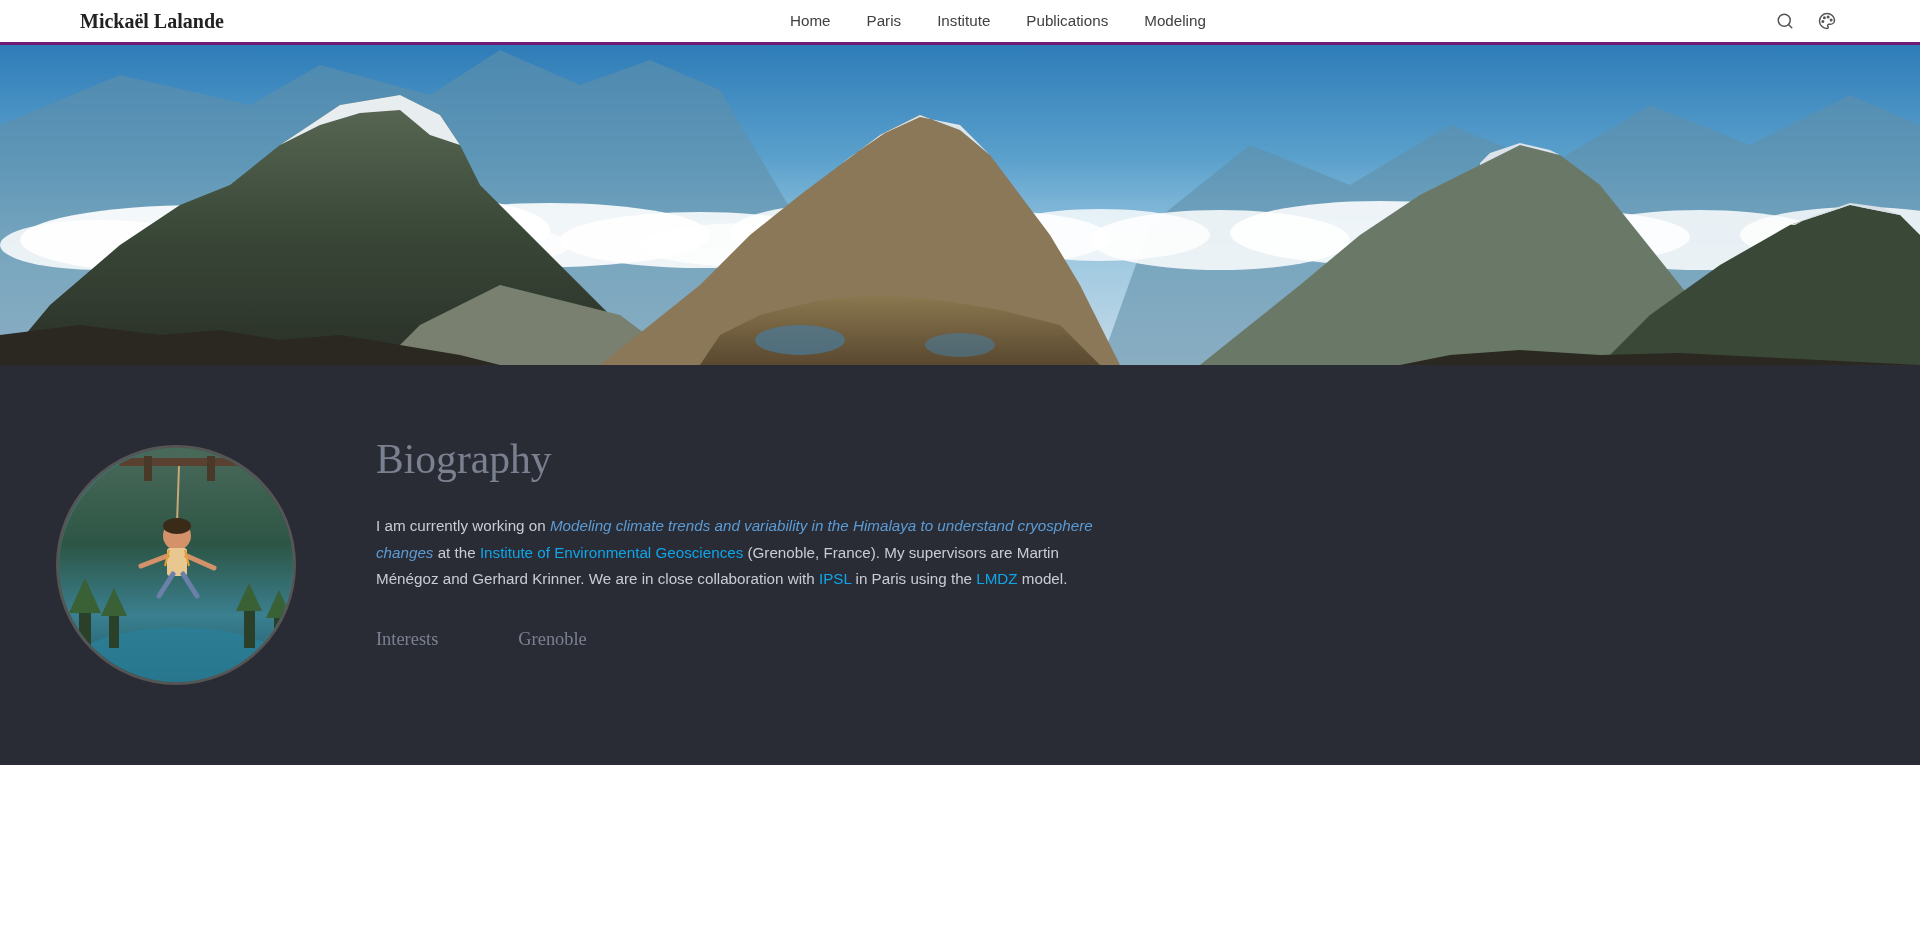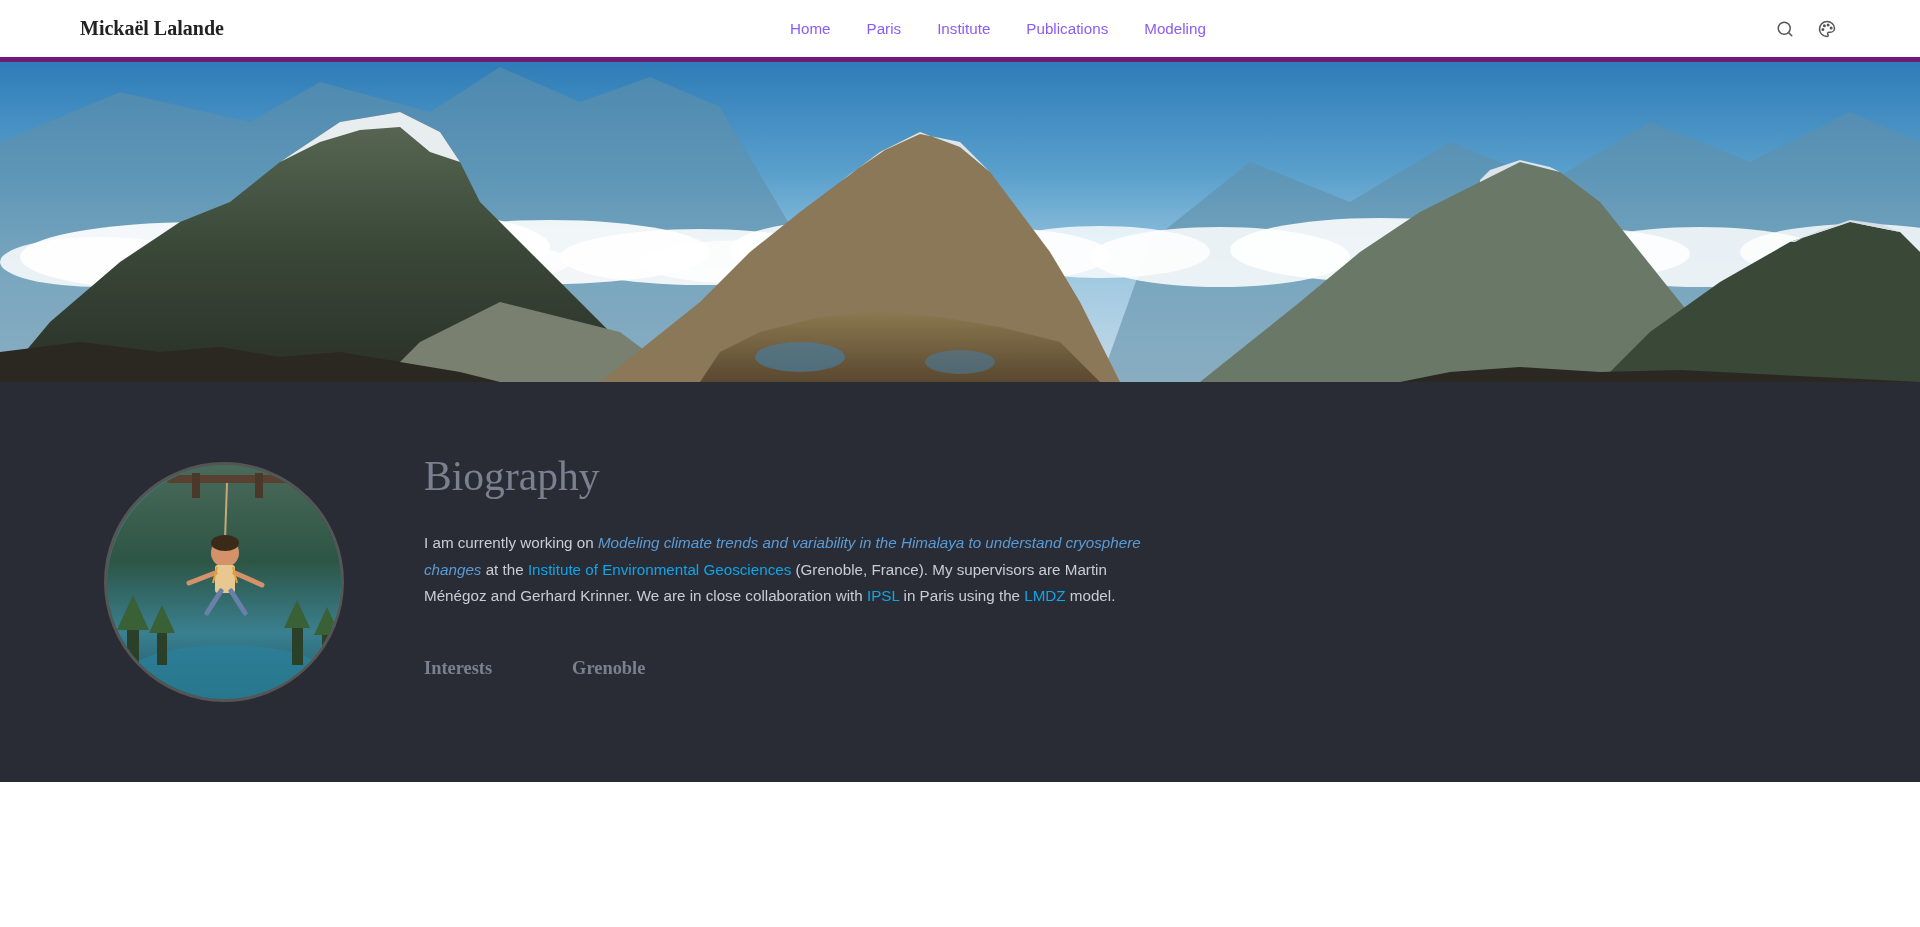"Mickaël Lalande" .navbar { border-bottom: 5px solid #701a75 -> 3px solid #701a75; height: 62px -> 45px }
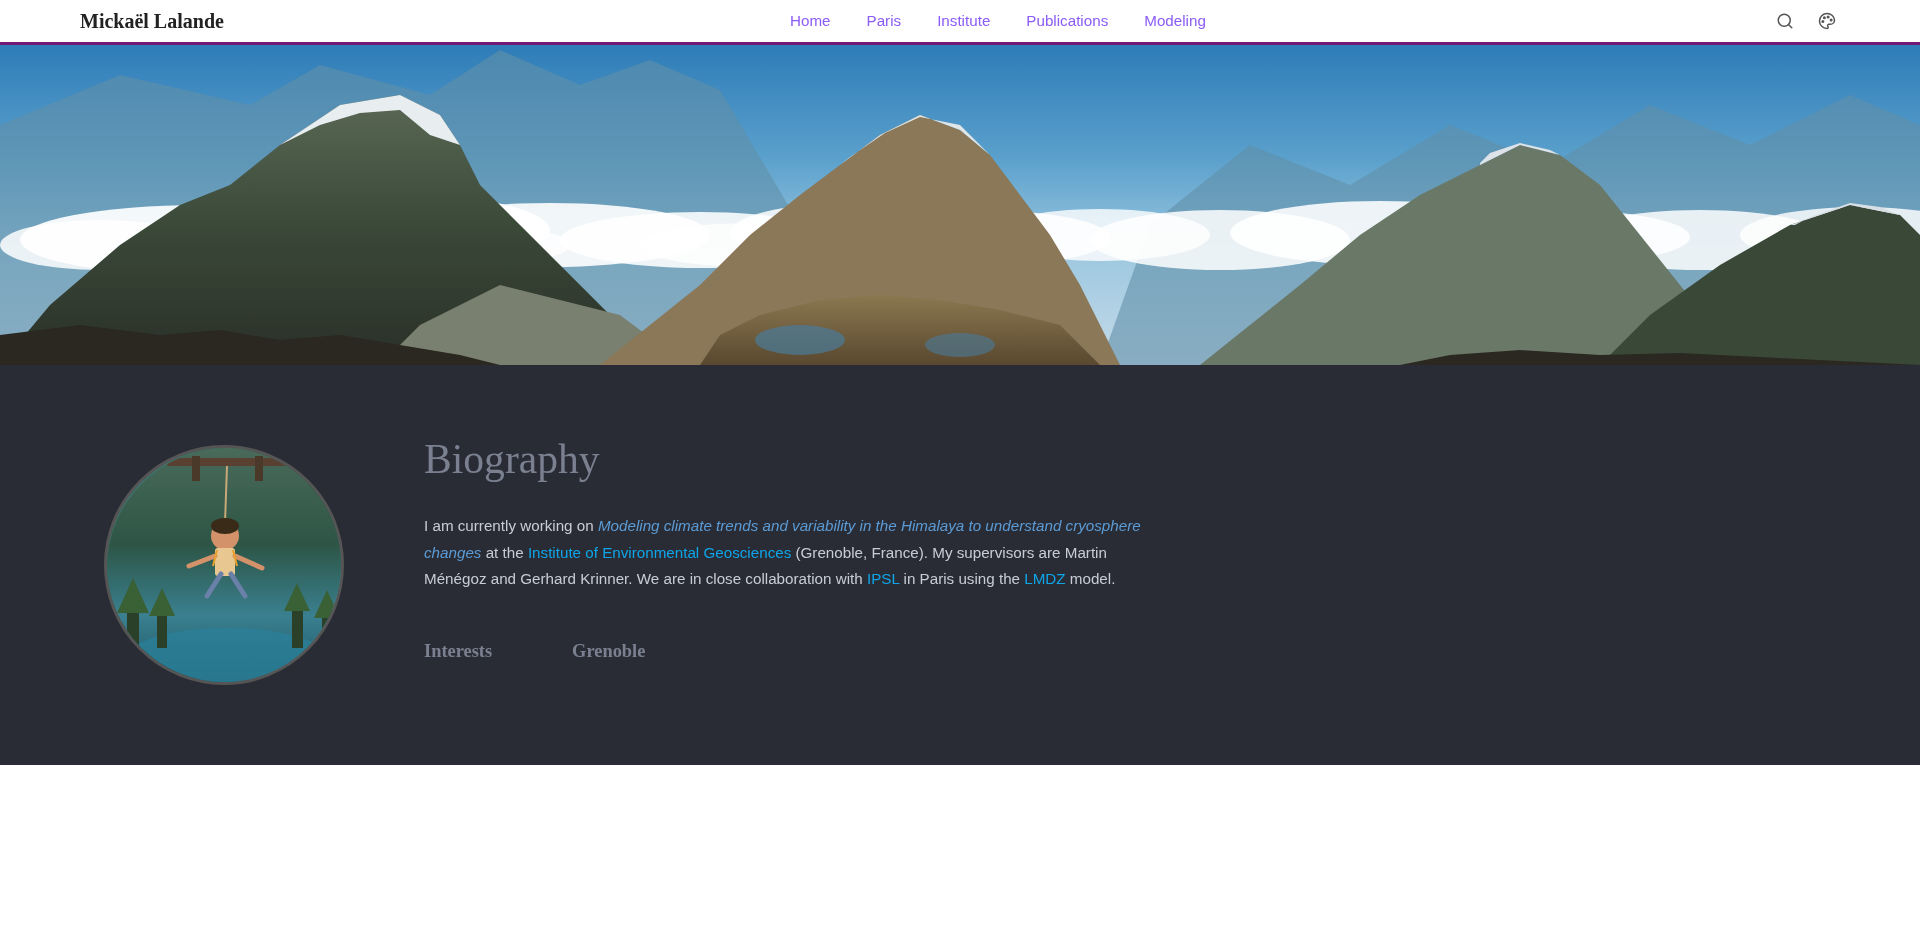"Home" .navbar-links a { color: #8b5cf6 -> #404040 }
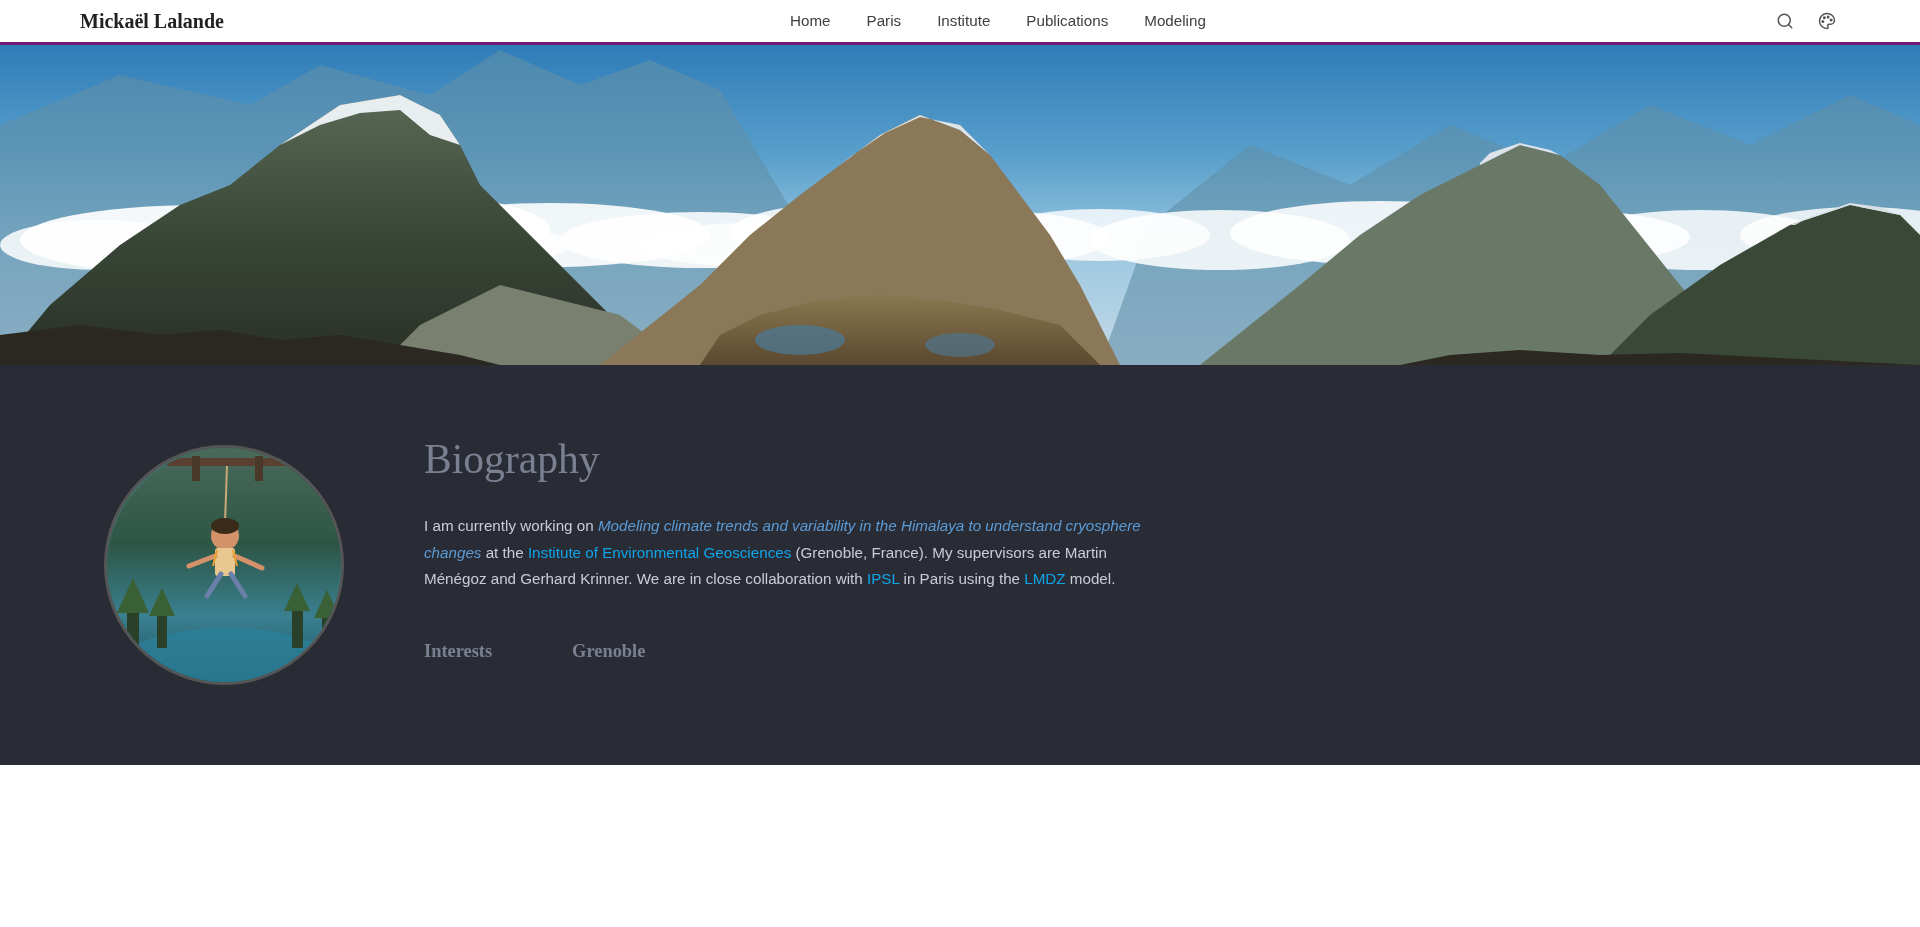"Biography" .bio-section { padding: 60px 104px 60px -> 60px 56px 60px }
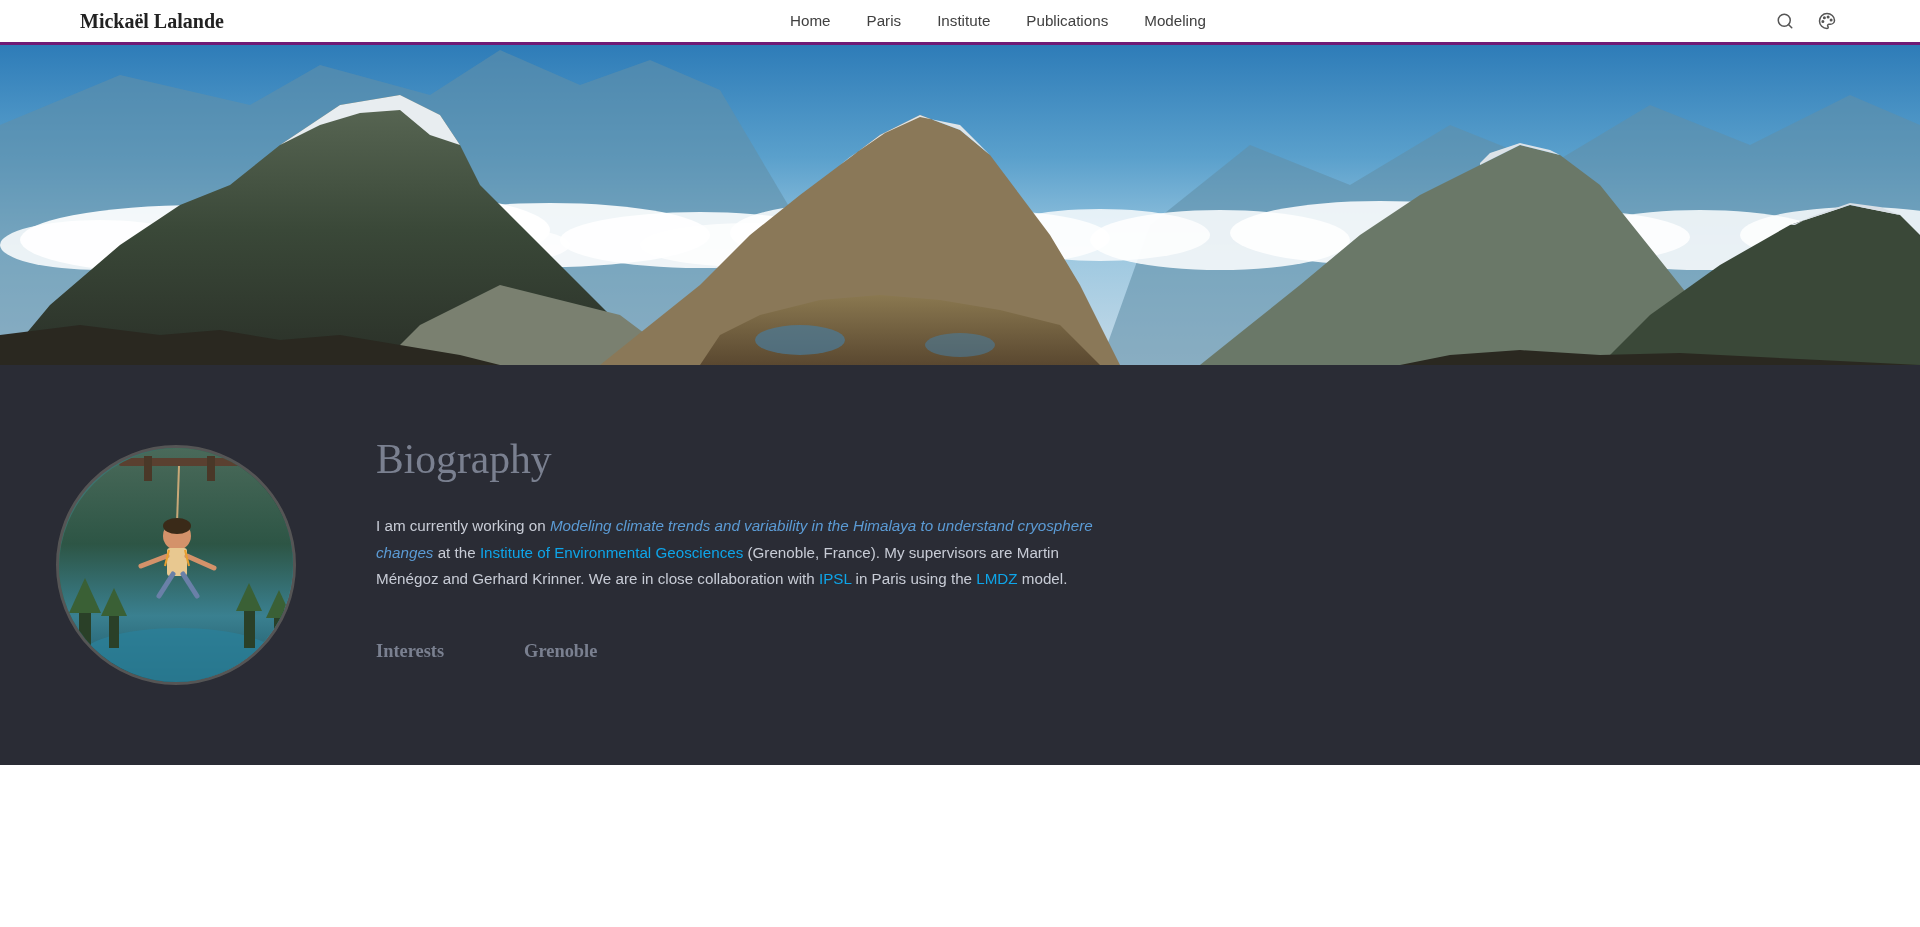"Interests" .bio-lower-col h3 { font-weight: 700 -> 400; margin-top: 12px -> none }
